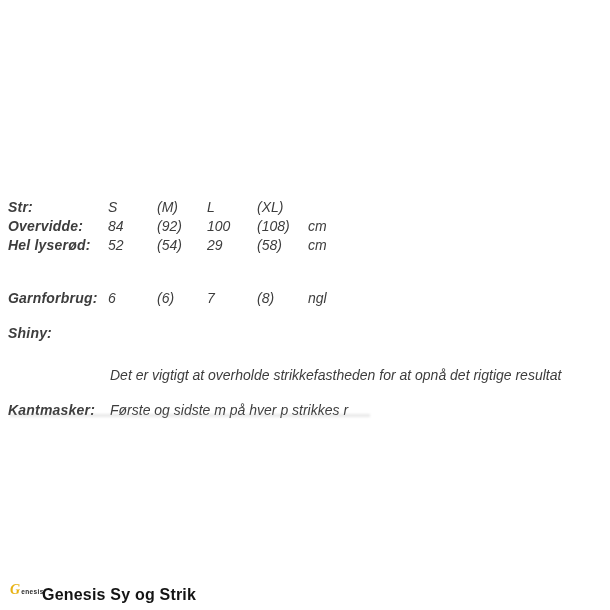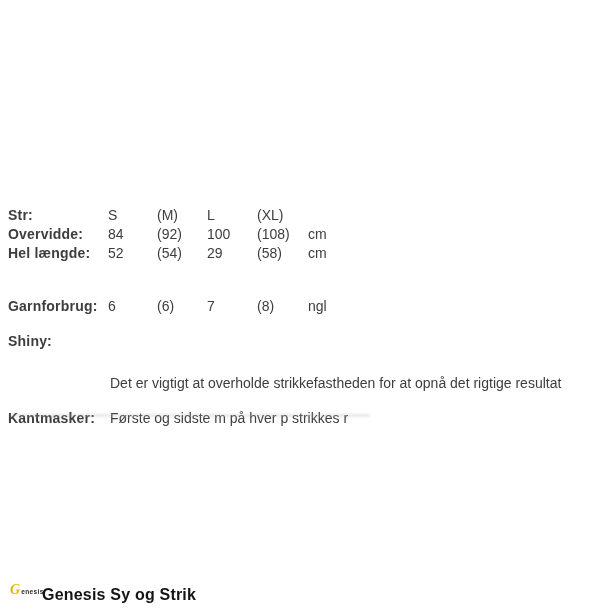"Str:" .cell { font-style: none -> italic; top: 12px -> 4px }
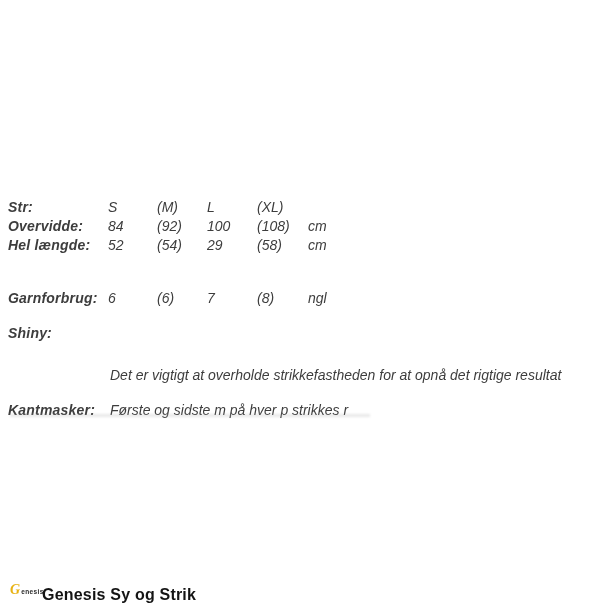"Hel længde:" span.cell { text: længde -> lyserød }
